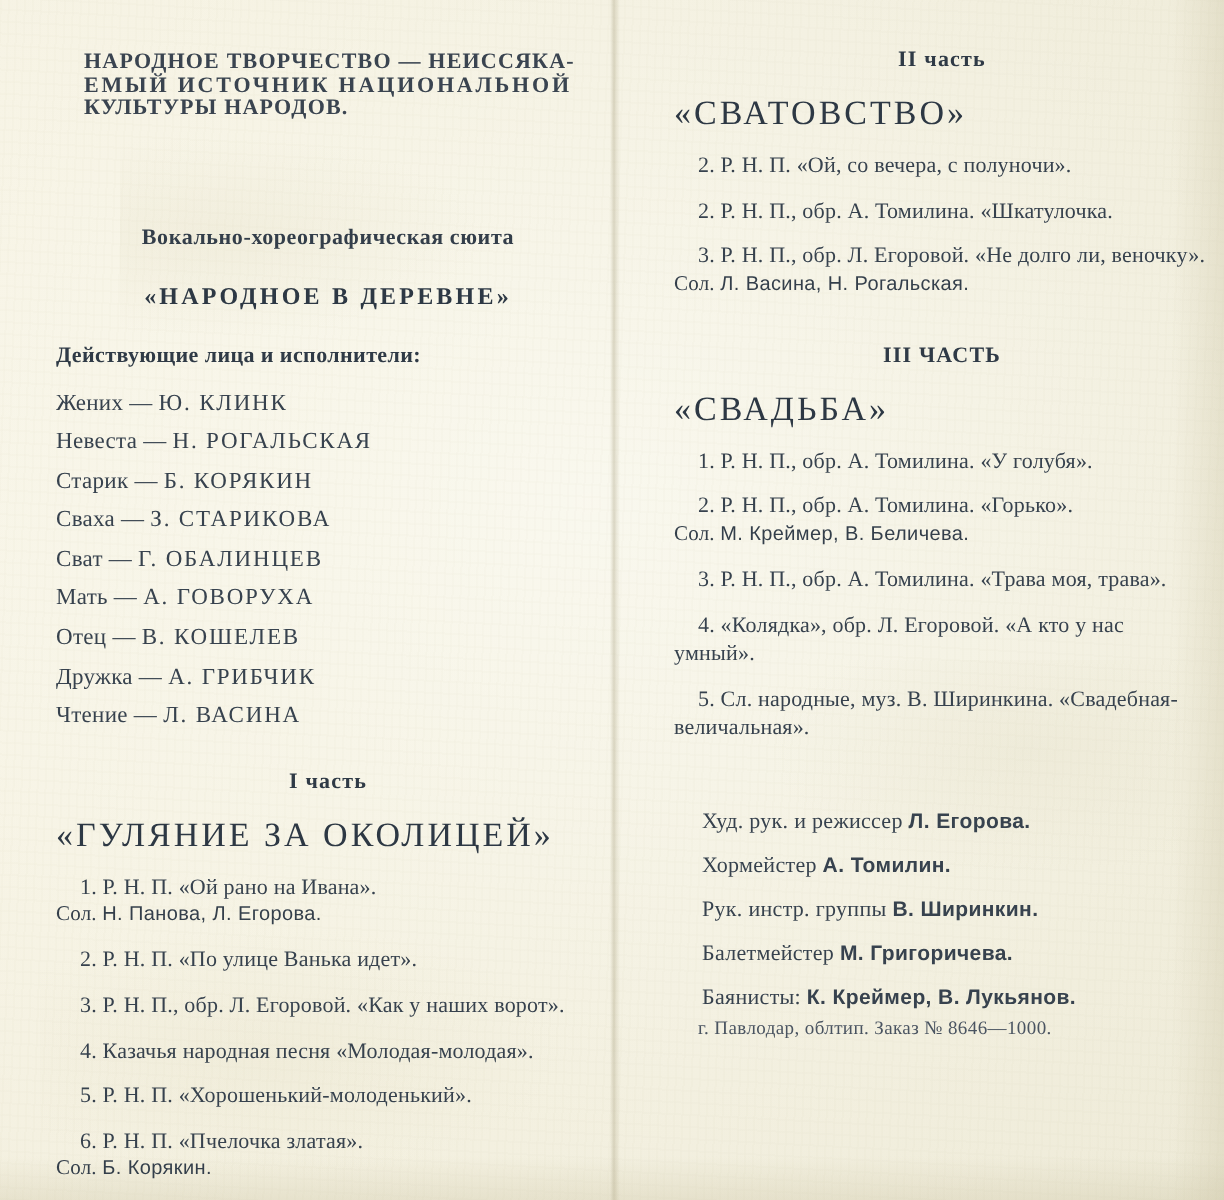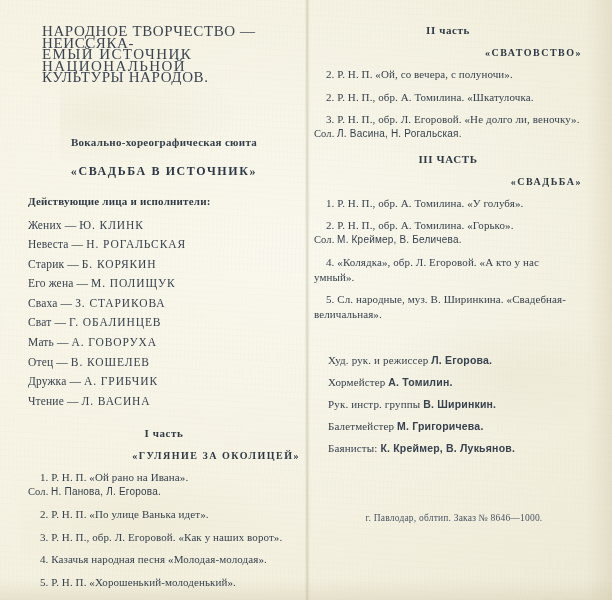"НАРОДНОЕ ТВОРЧЕСТВО — НЕИССЯКА-" .hdr-title { font-size: 15px -> 11px; font-weight: normal -> bold }
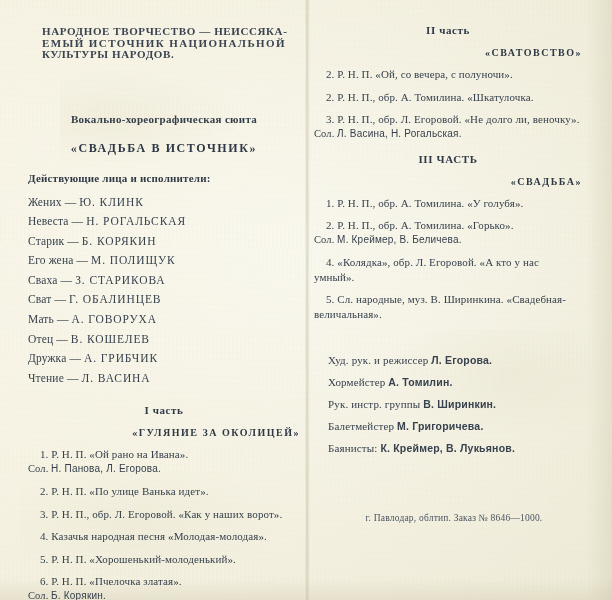"II часть" #right-col { left: 314px -> 337px }
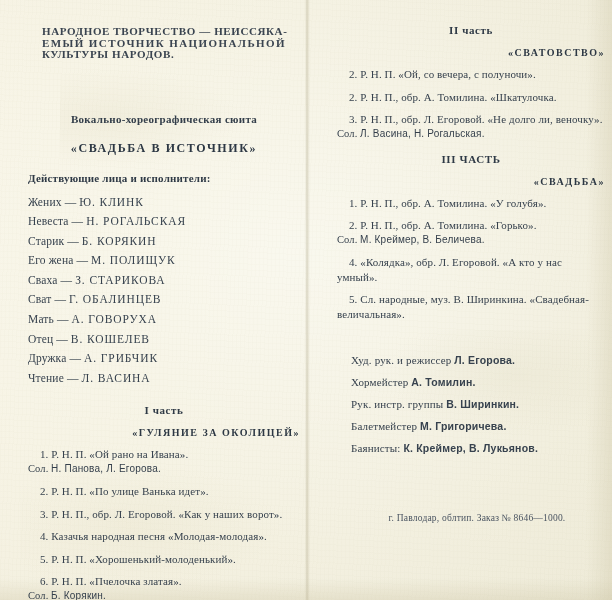"«СВАТОВСТВО»" .part-title { font-size: 10px -> 17px; font-weight: bold -> normal; text-align: right -> left }
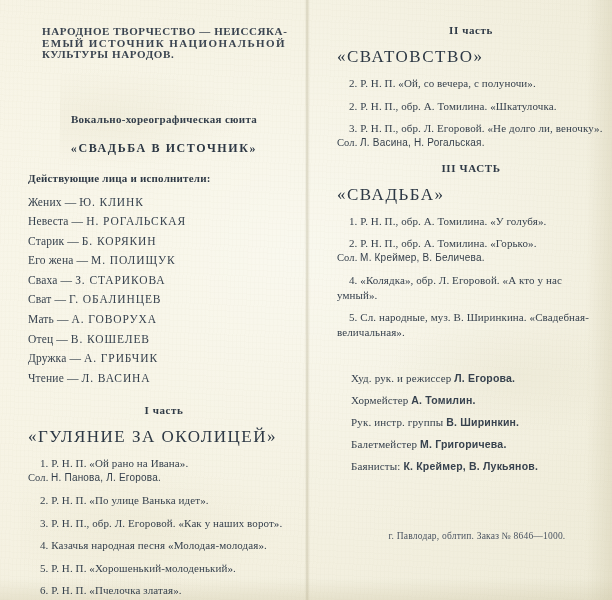"«СВАДЬБА В ИСТОЧНИК»" div.suite-name { text: СВАДЬБА В ИСТОЧНИК -> НАРОДНОЕ В ДЕРЕВНЕ }
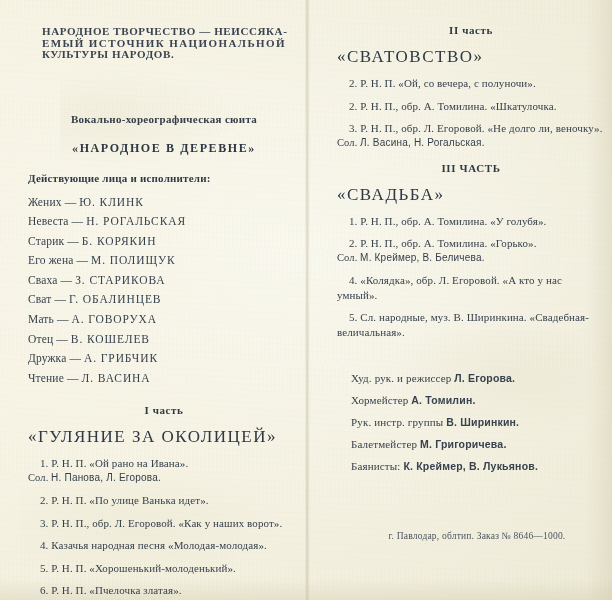"III ЧАСТЬ" .part-label-r { margin-top: 12px -> 22px }
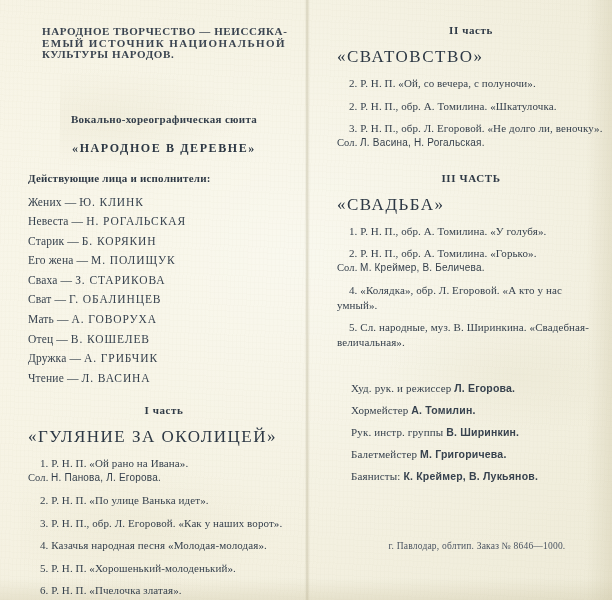"Его жена — М. ПОЛИЩУК" div.cast-row { html: <div><span>Его жена</span><span>—</span><span>М. ПОЛИЩУК</span></div> -> none }
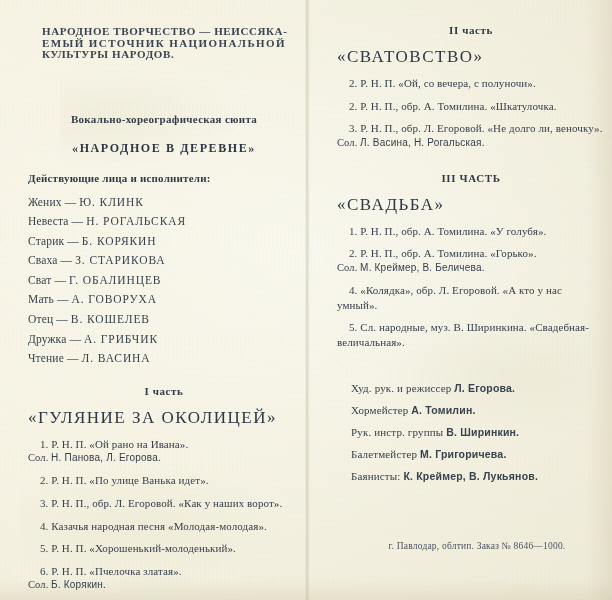"3. Р. Н. П., обр. А." div.num-item { html: none -> <div><span>3. Р. Н. П., обр. А. Томилина. «Трава моя, трава».</span></div> }
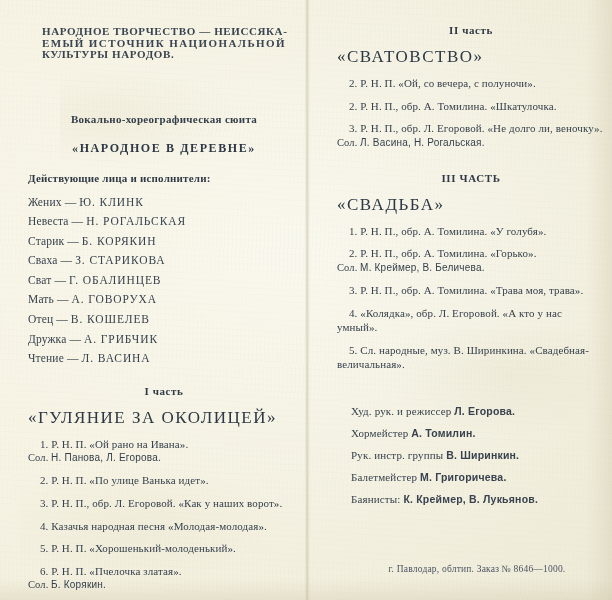"г. Павлодар, облтип. Заказ №" .imprint { margin-top: 54px -> none; text-align: center -> none }
